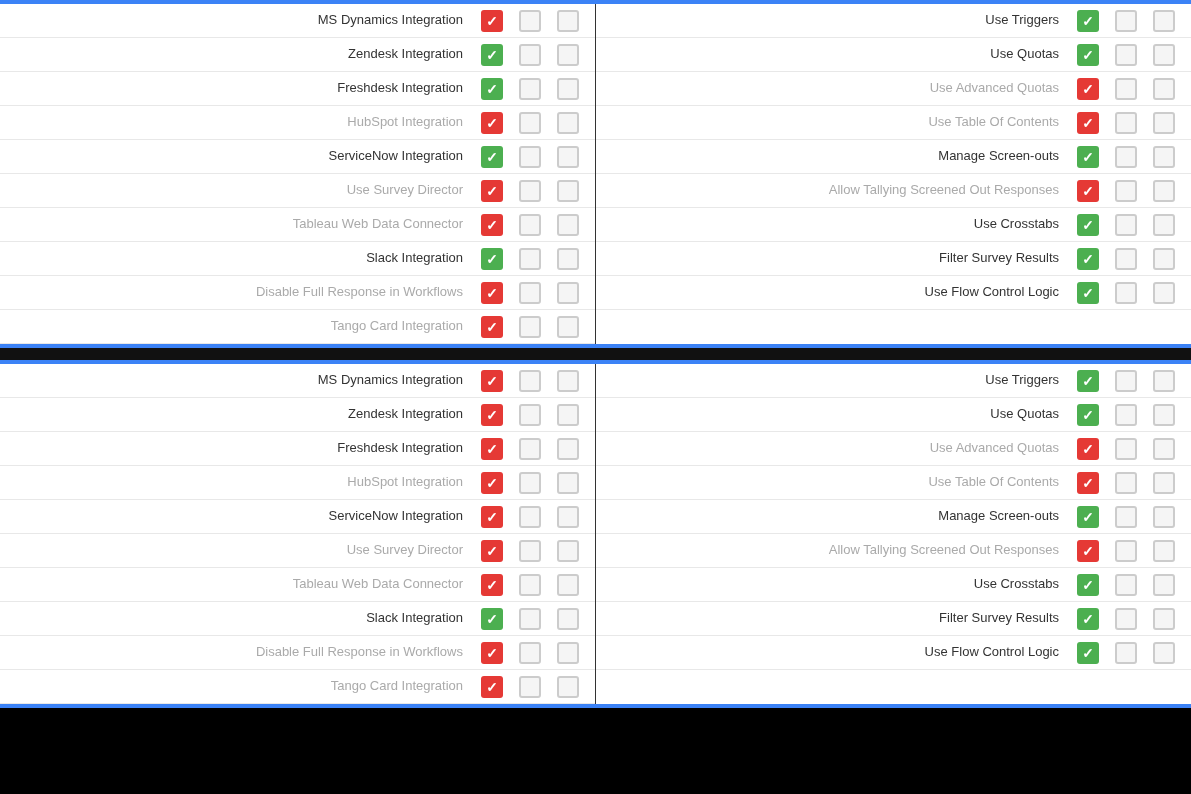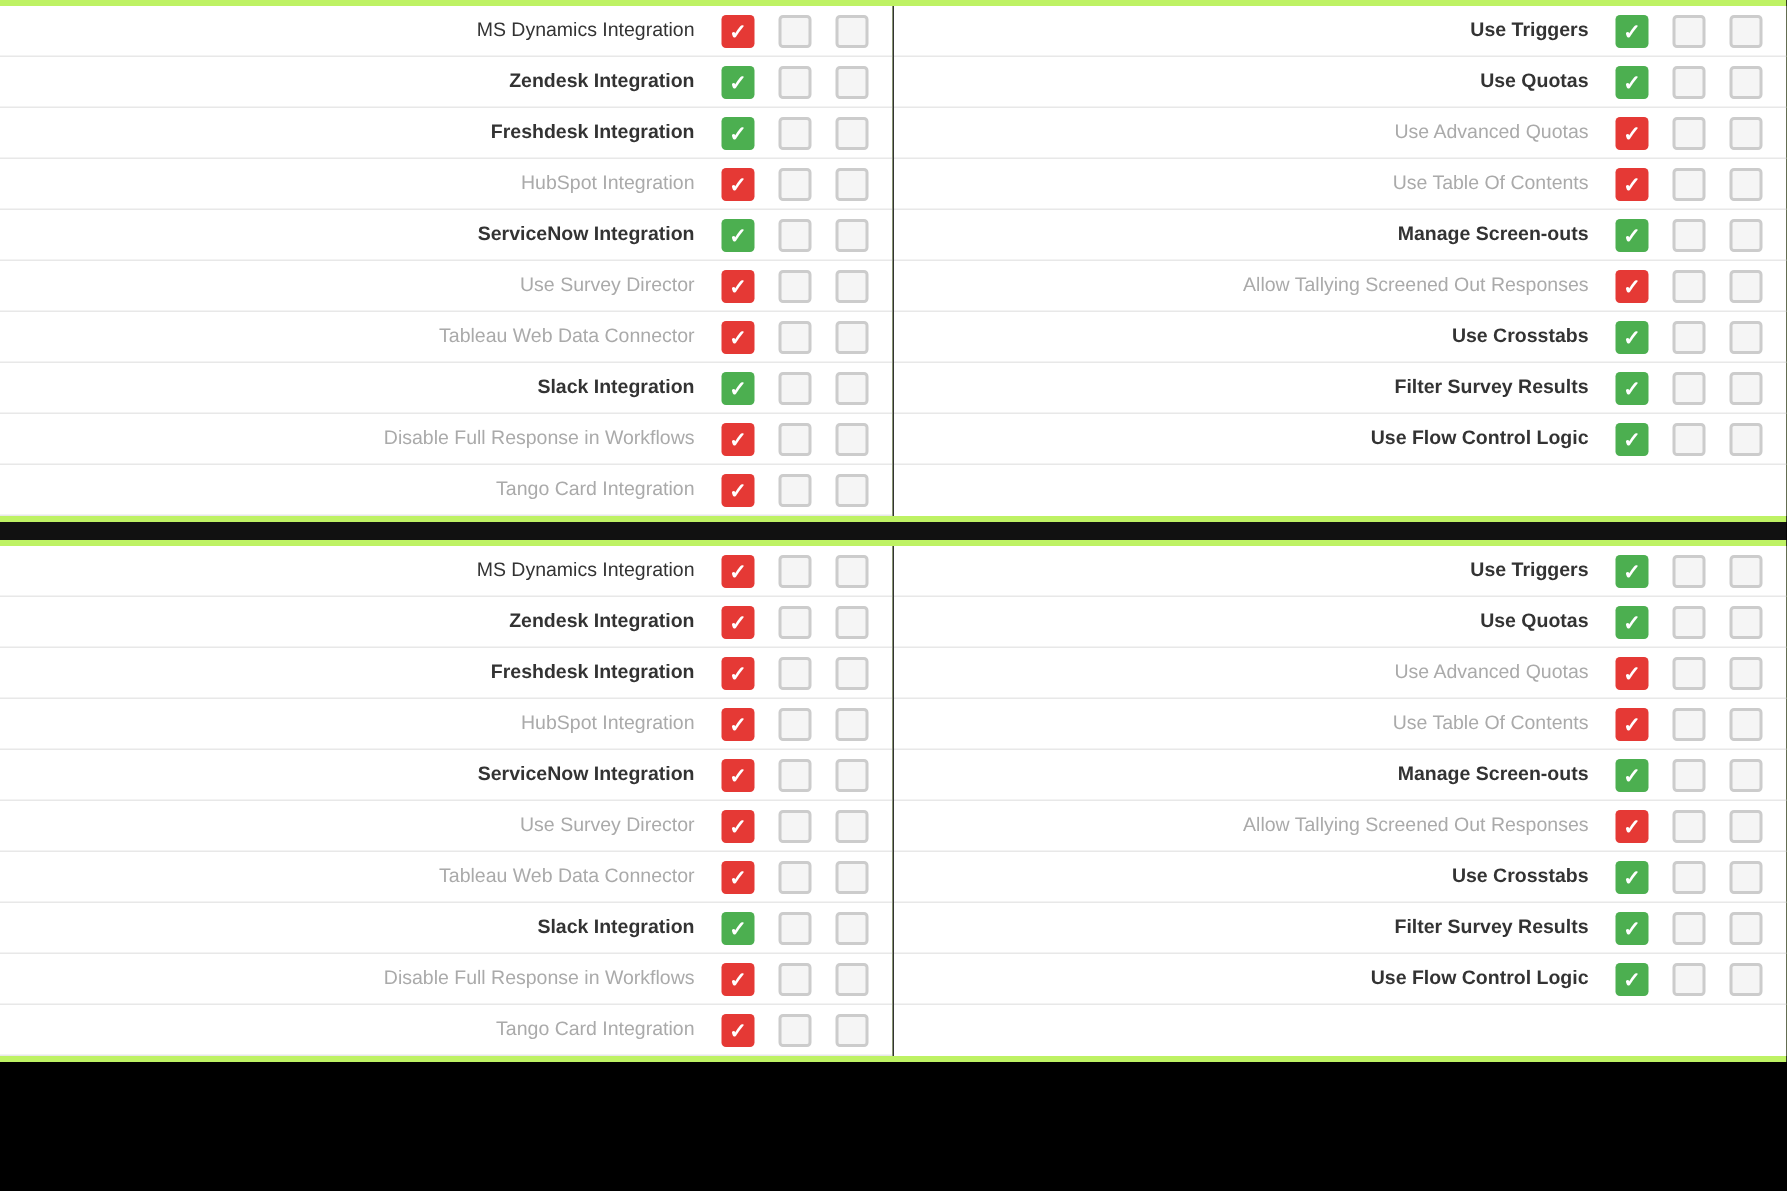"MS Dynamics Integration" .panel { background: #bef264 -> #3b82f6 }
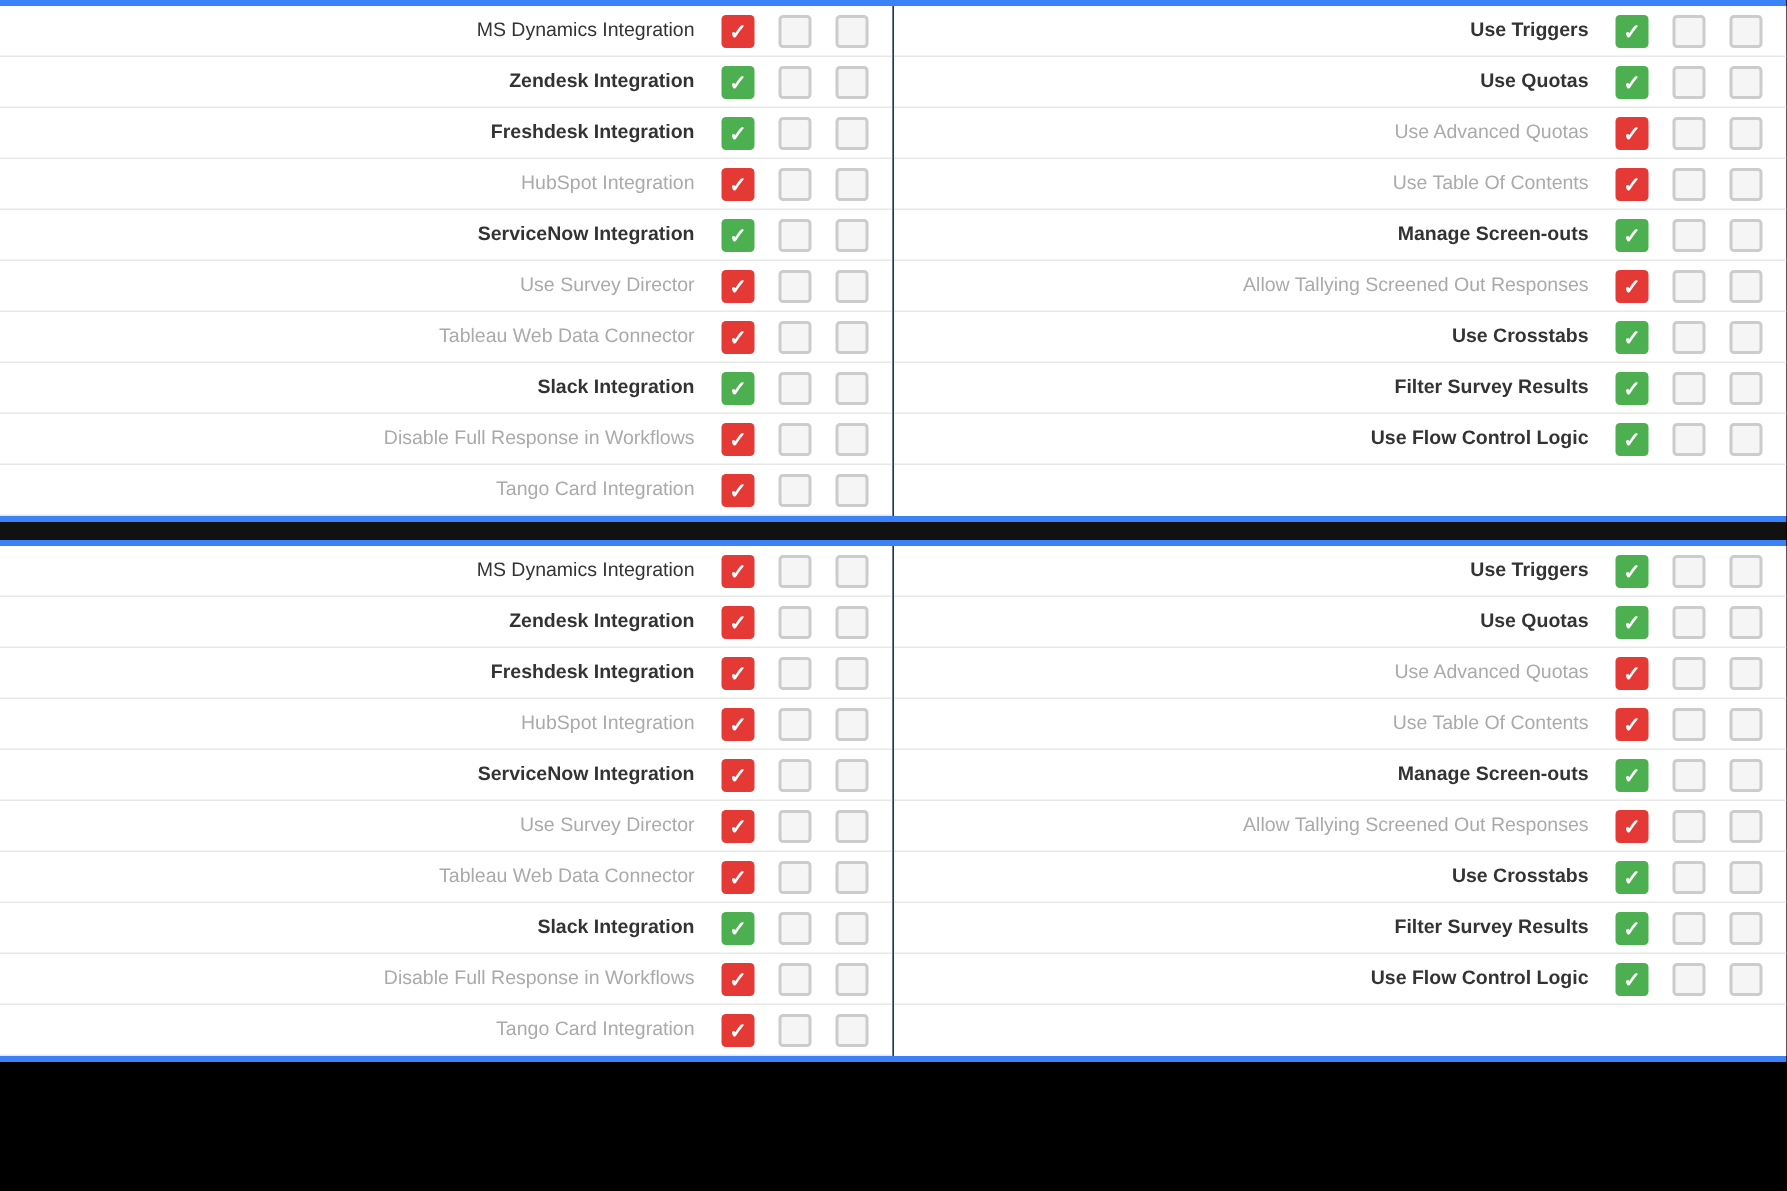"Use Triggers" .row-label.bold { font-weight: bold -> normal }
